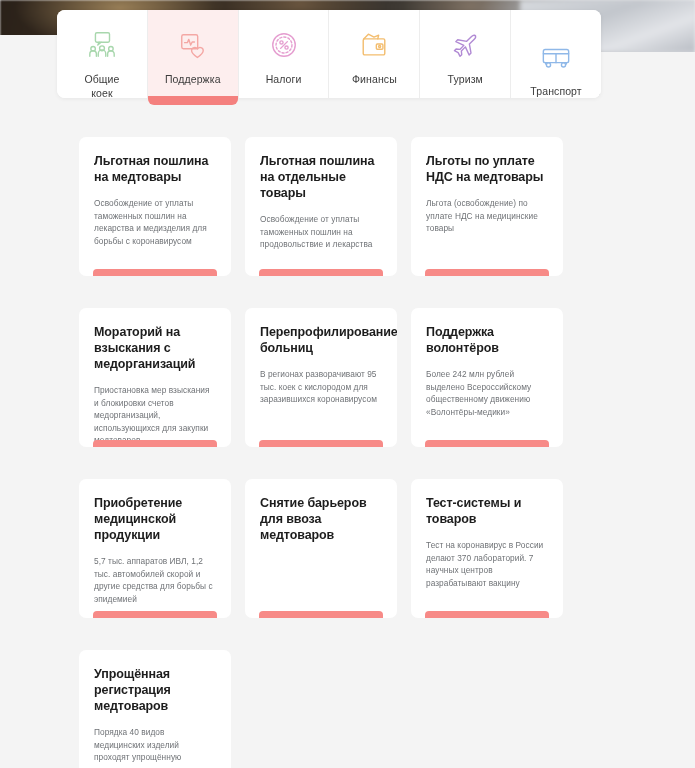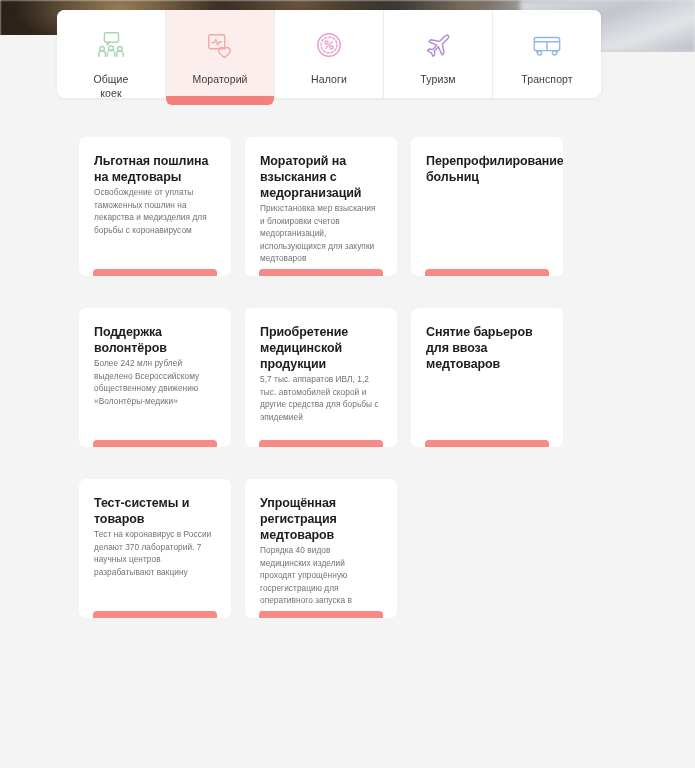"Мораторий" span { text: Мораторий -> Поддержка }
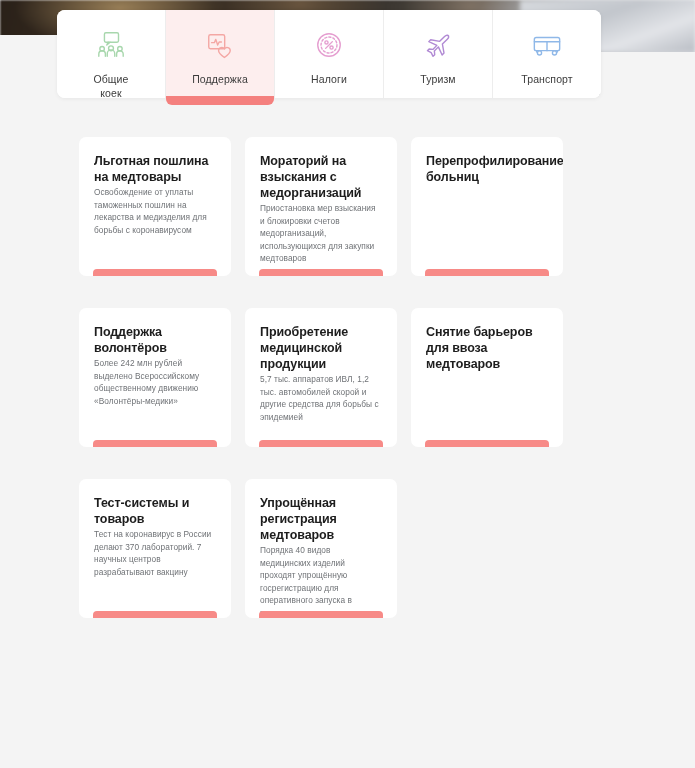"Финансы" div.tab { html: none -> <div> <span> <svg> <path></path> <path></path> <rect></rect> <circle></circle> </svg> </span> <span><span>Финансы</span></span> </div> }
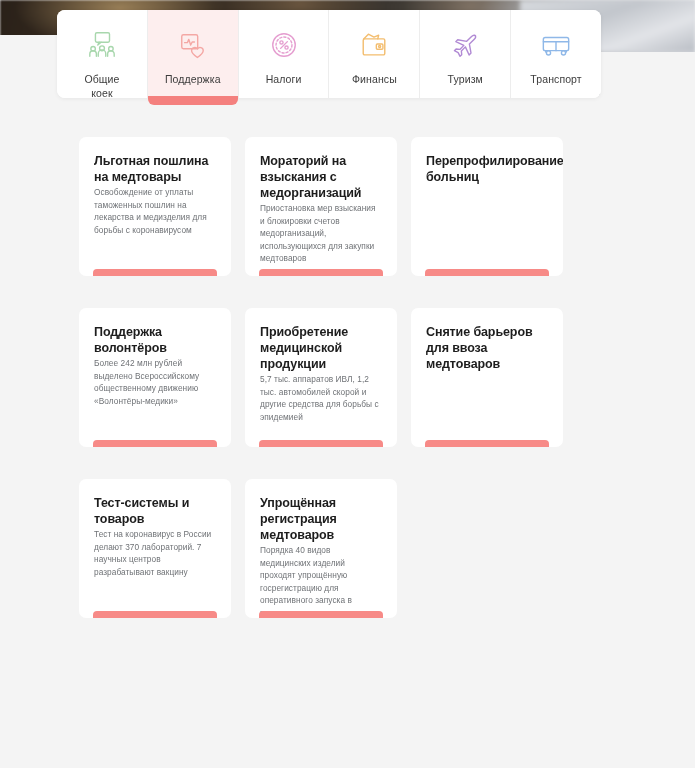"Транспорт" .tab:last-child { justify-content: none -> flex-end }
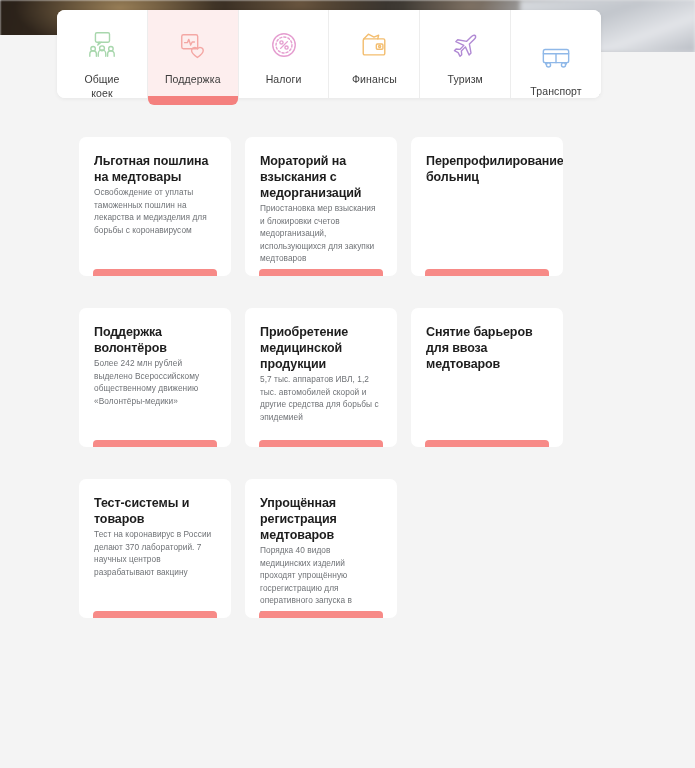"Льготная пошлина на отдельные товары" article.card { html: none -> <article> <h3>Льготная пошлина на отдельные товары</h3> <p>Освобождение от уплаты таможенных пошлин на продовольствие и лекарства</p> <span></span> </article> }
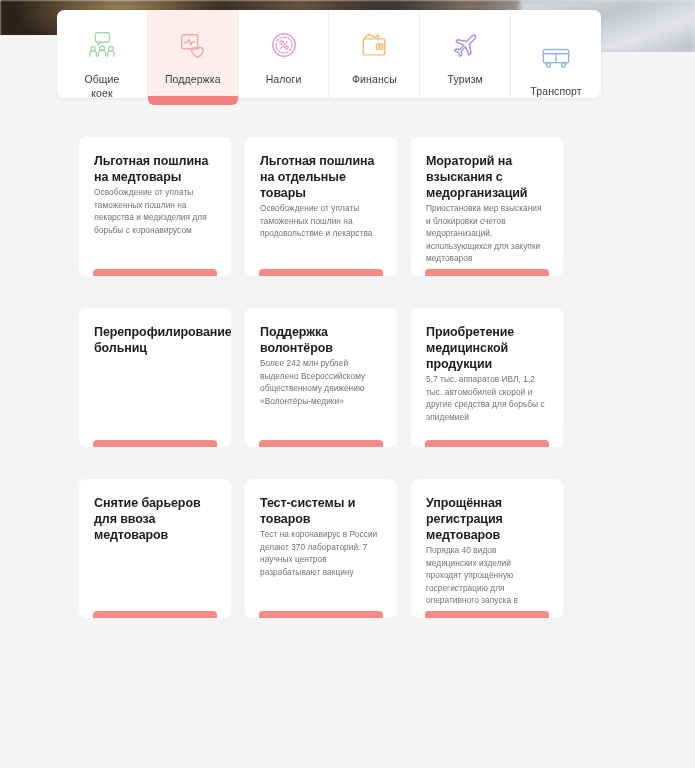"Льготы по уплате НДС на" article.card { html: none -> <article> <h3>Льготы по уплате НДС на медтовары</h3> <p>Льгота (освобождение) по уплате НДС на медицинские товары</p> <span></span> </article> }
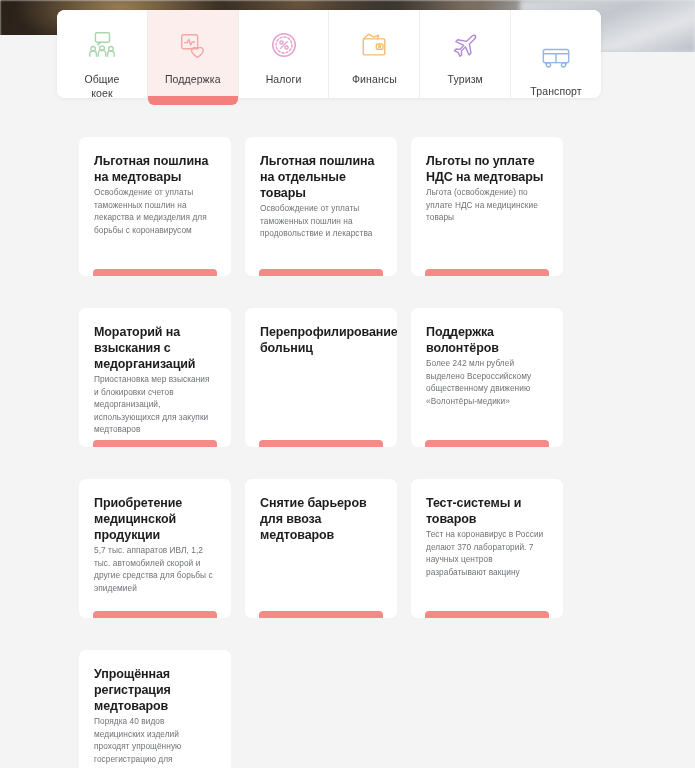"Освобождение от уплаты таможенных пошлин" .card-desc { margin-top: 1px -> 12px }
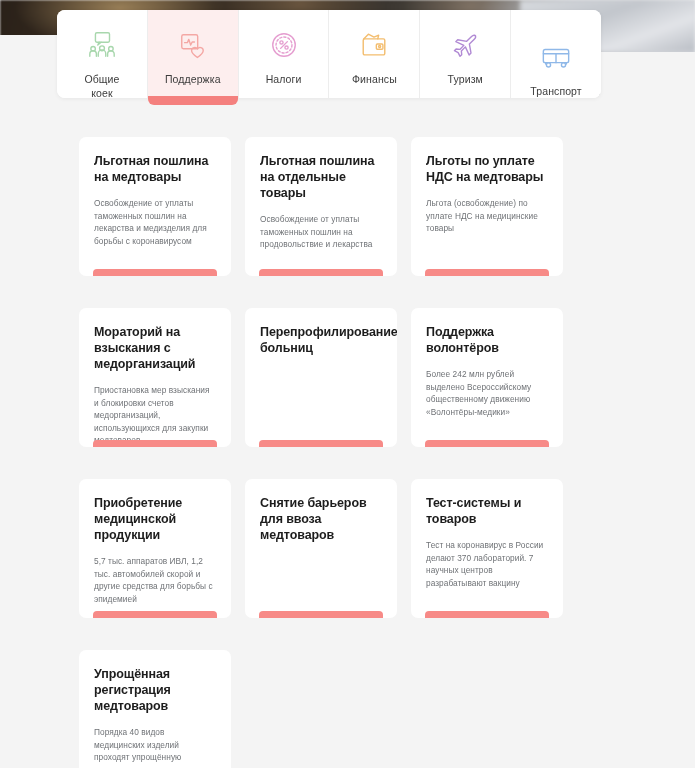"В регионах разворачивают 95 тыс." p.card-desc { html: none -> <p>В регионах разворачивают 95 тыс. коек с кислородом для заразившихся коронавирусом</p> }
